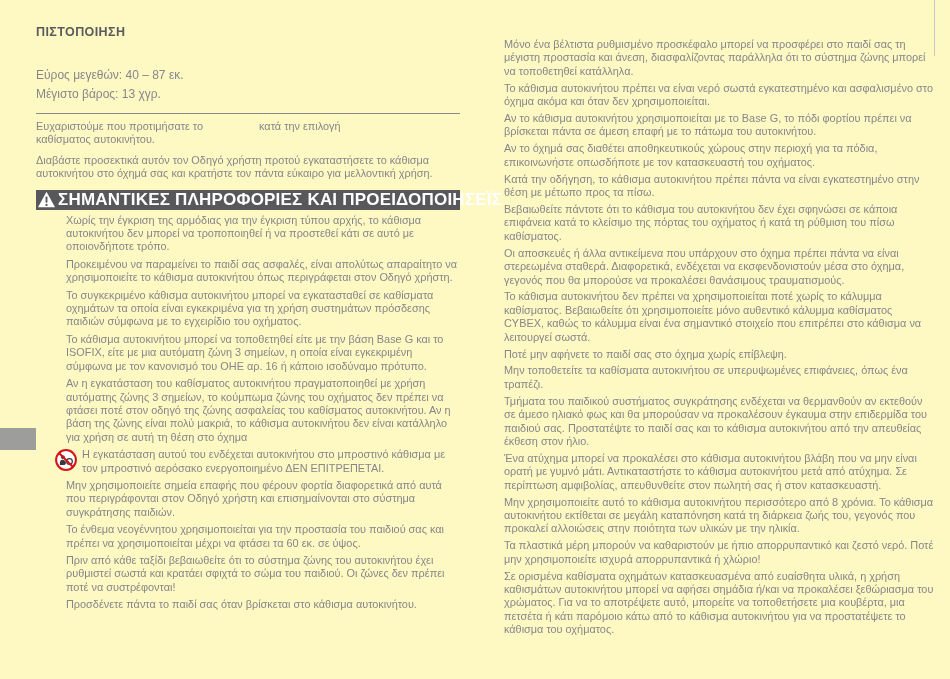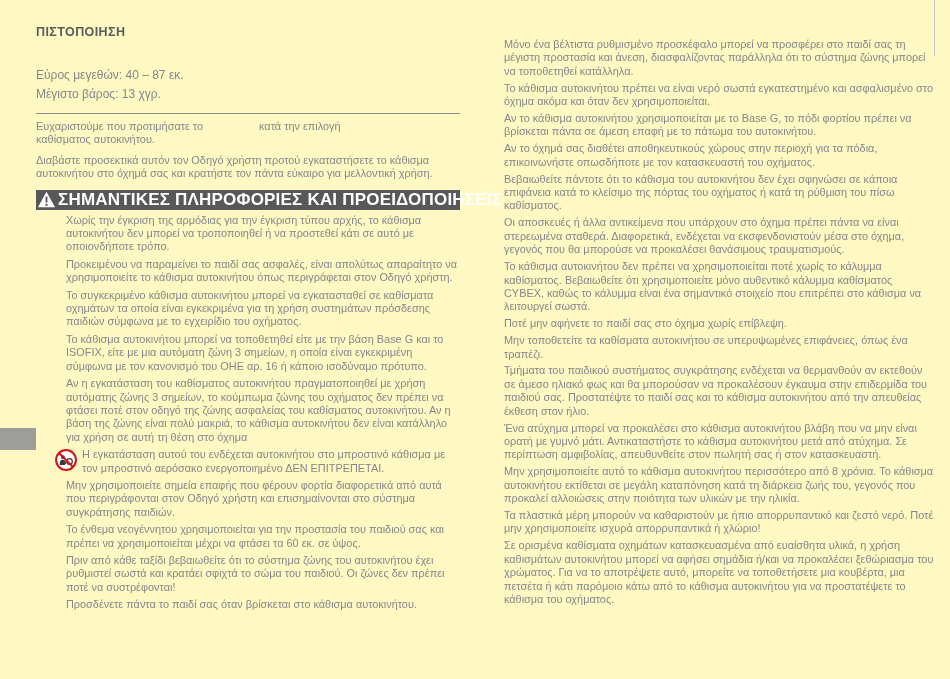"Κατά την οδήγηση, το κάθισμα" p { html: none -> <p>Κατά την οδήγηση, το κάθισμα αυτοκινήτου πρέπει πάντα να είναι εγκατεστημένο στην θέση με μέτωπο προς τα πίσω.</p> }
